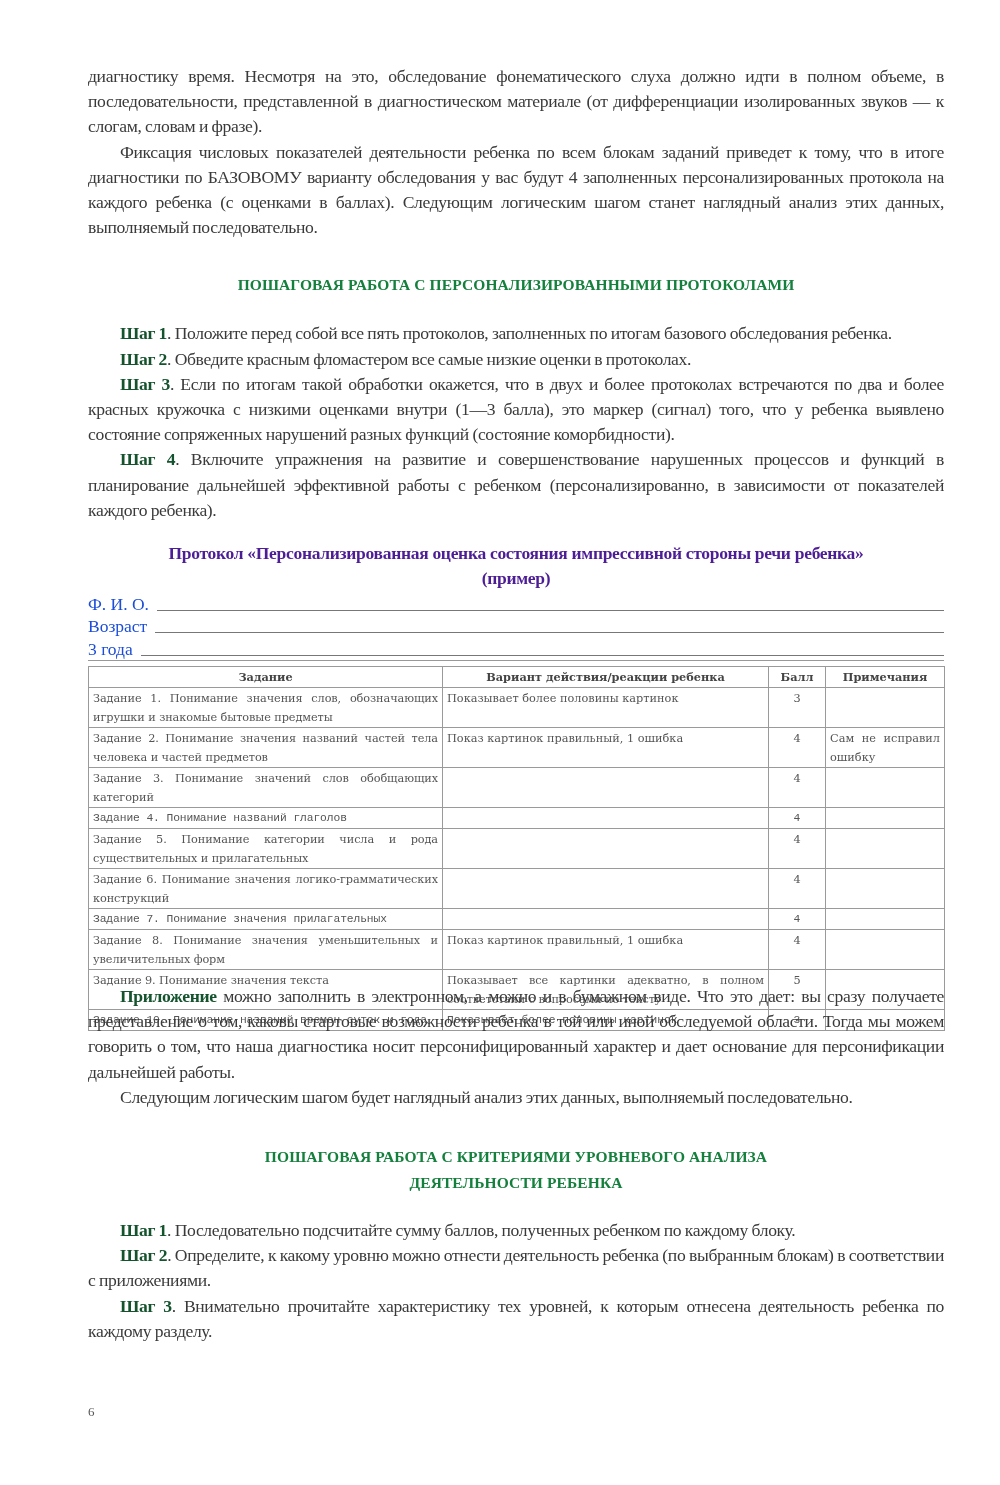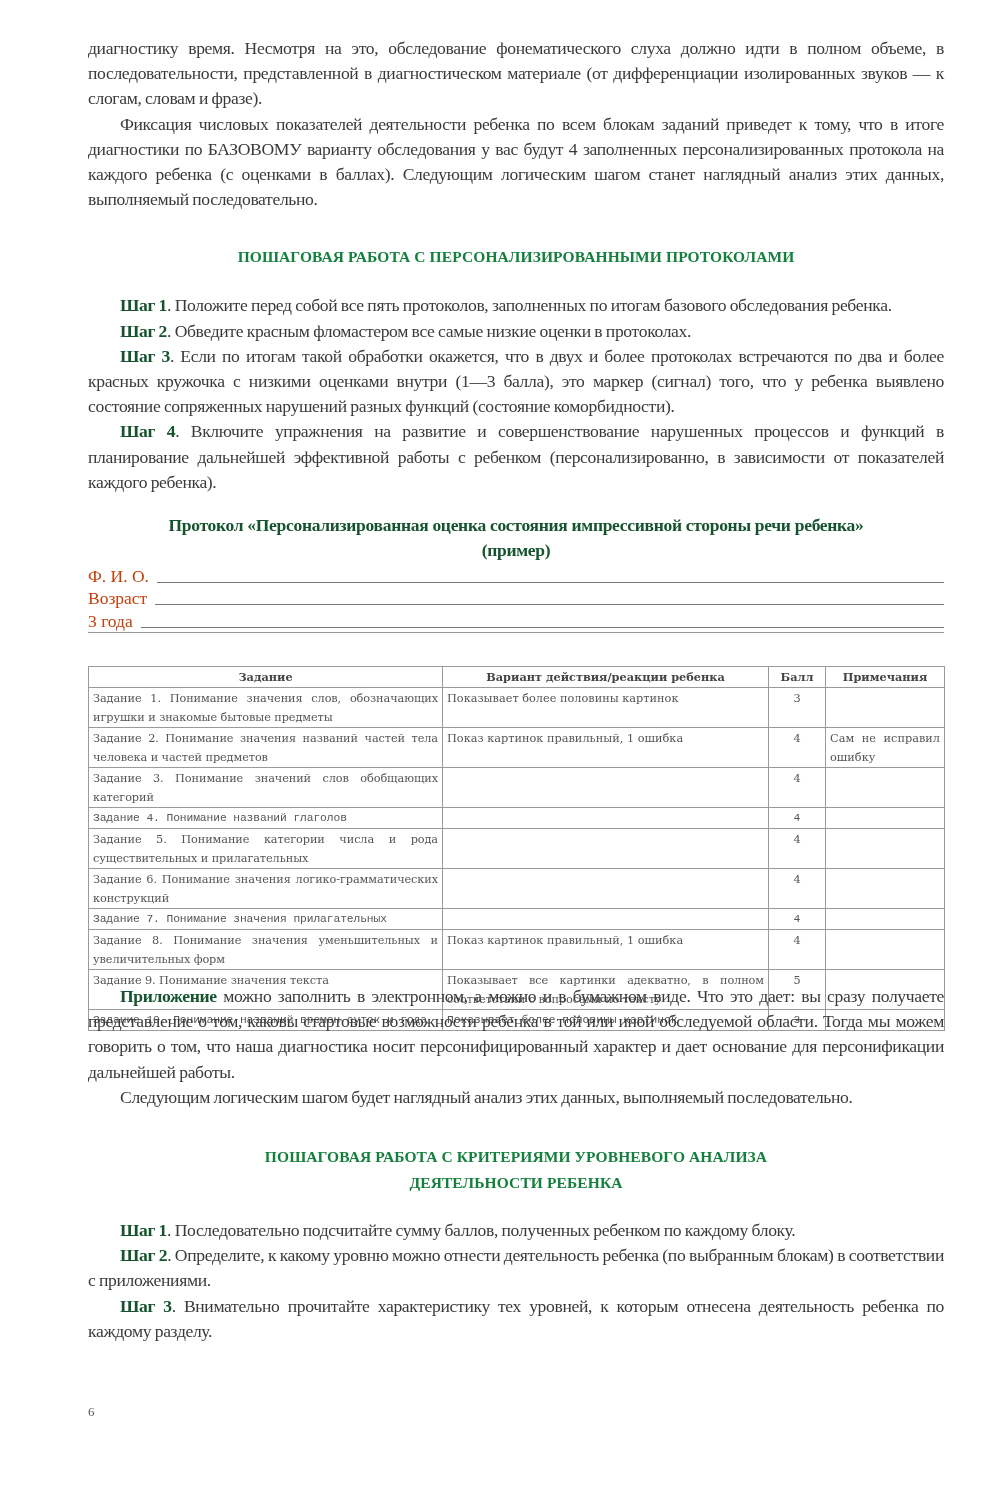"диагностику время. Несмотря на это," .page { top: 36px -> 64px }
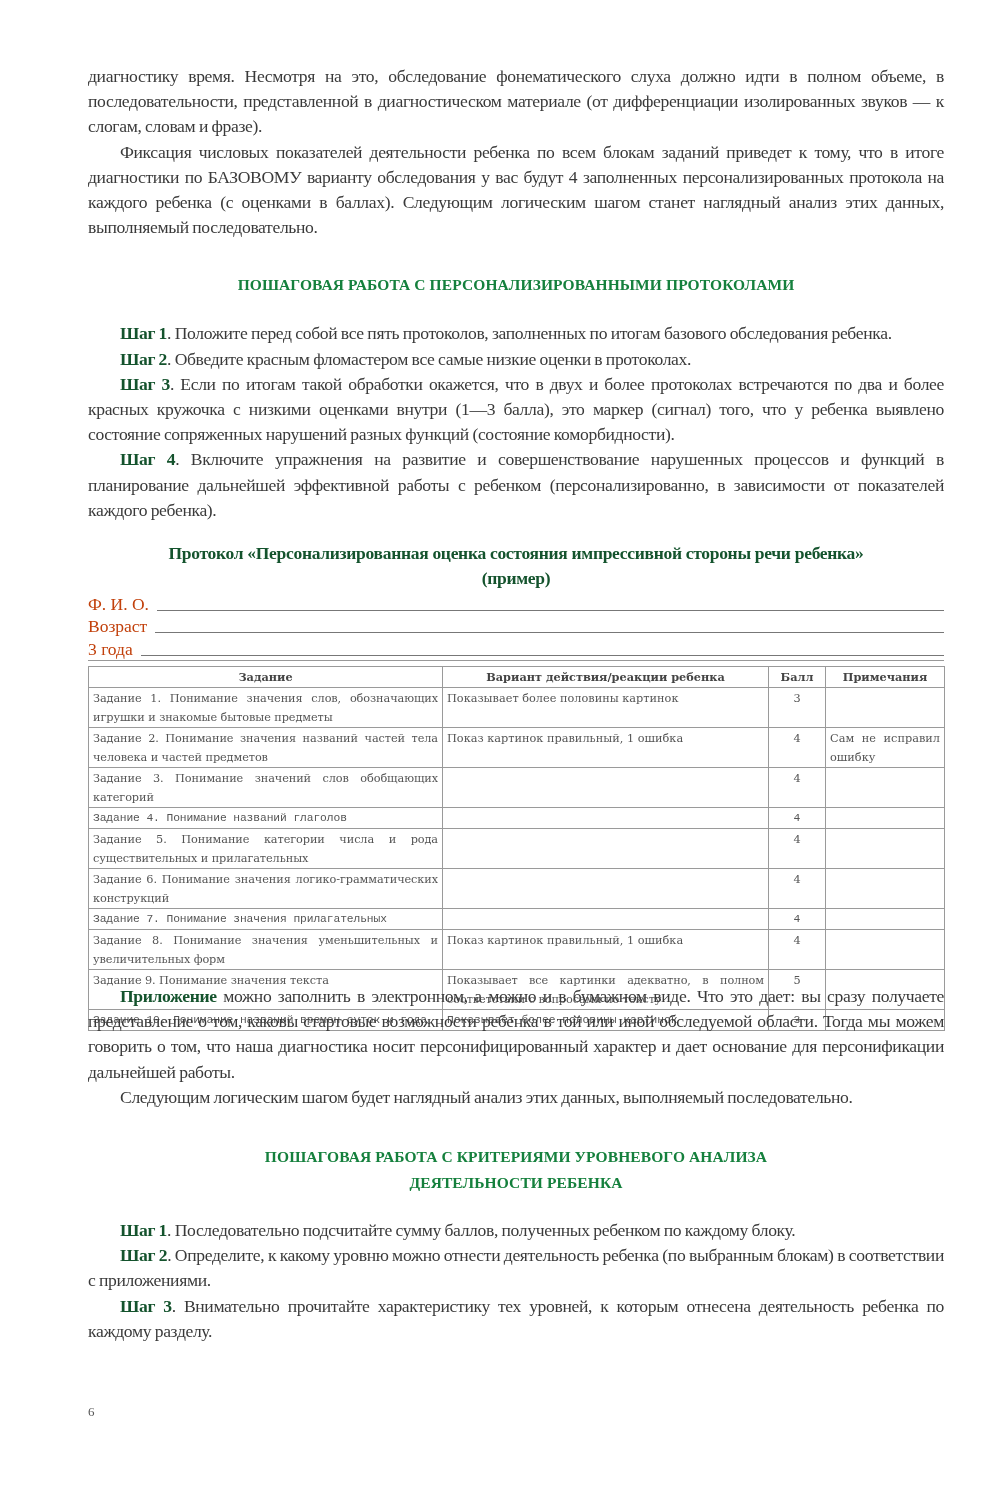"Протокол «Персонализированная оценка" .proto-title { color: #14532d -> #4c1d95 }
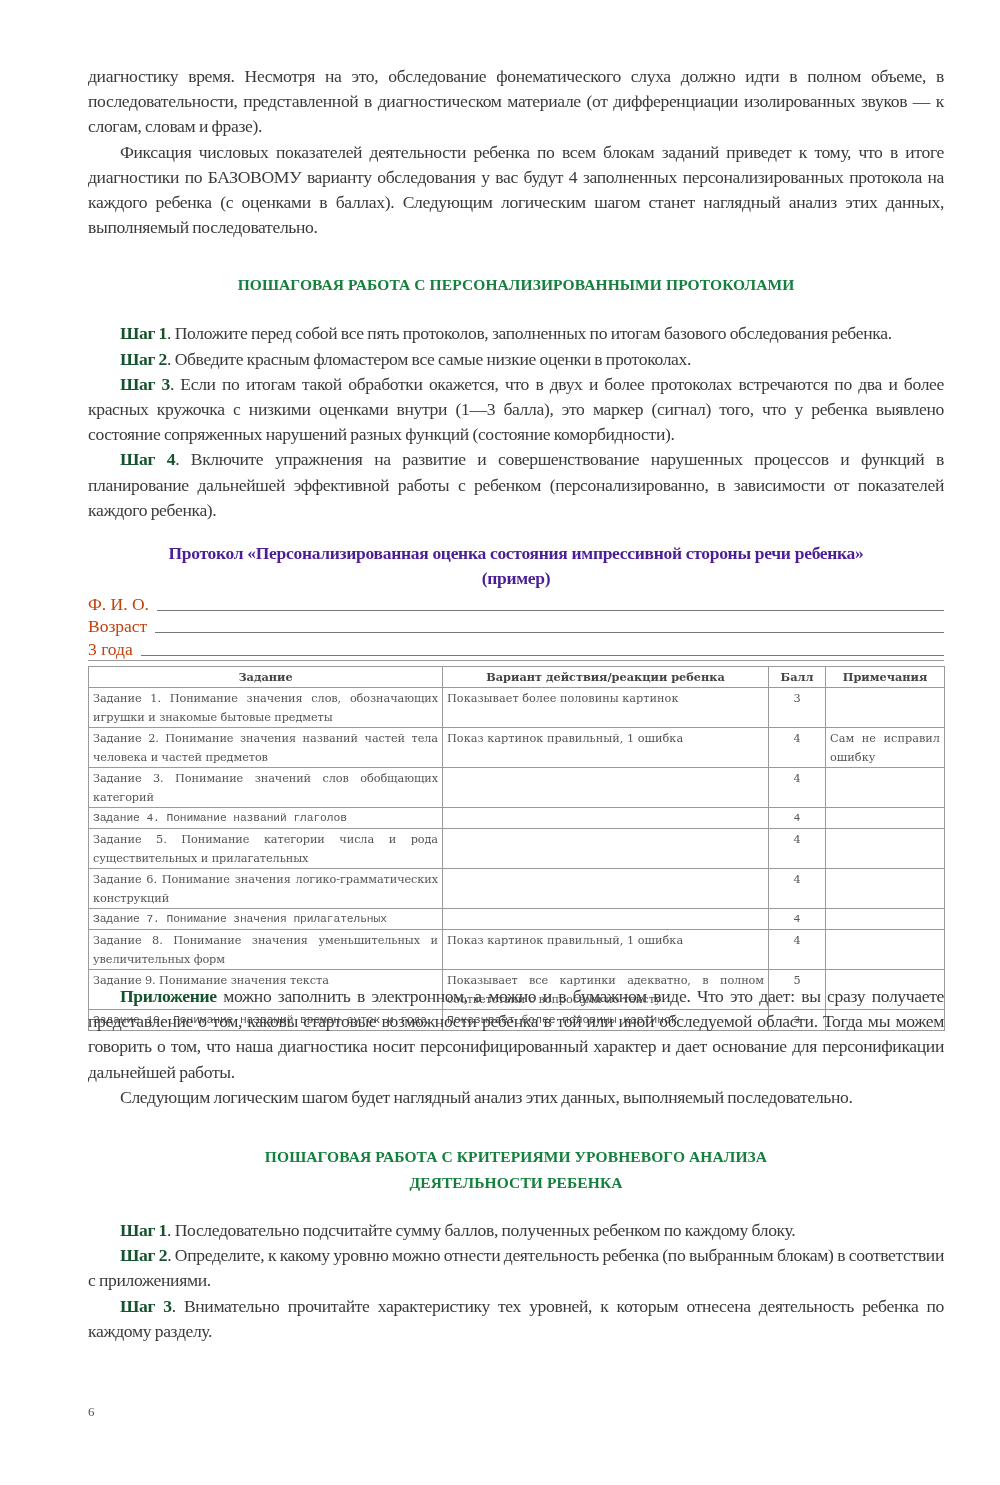"Ф. И. О." .form-row { color: #c2410c -> #1d4ed8 }
